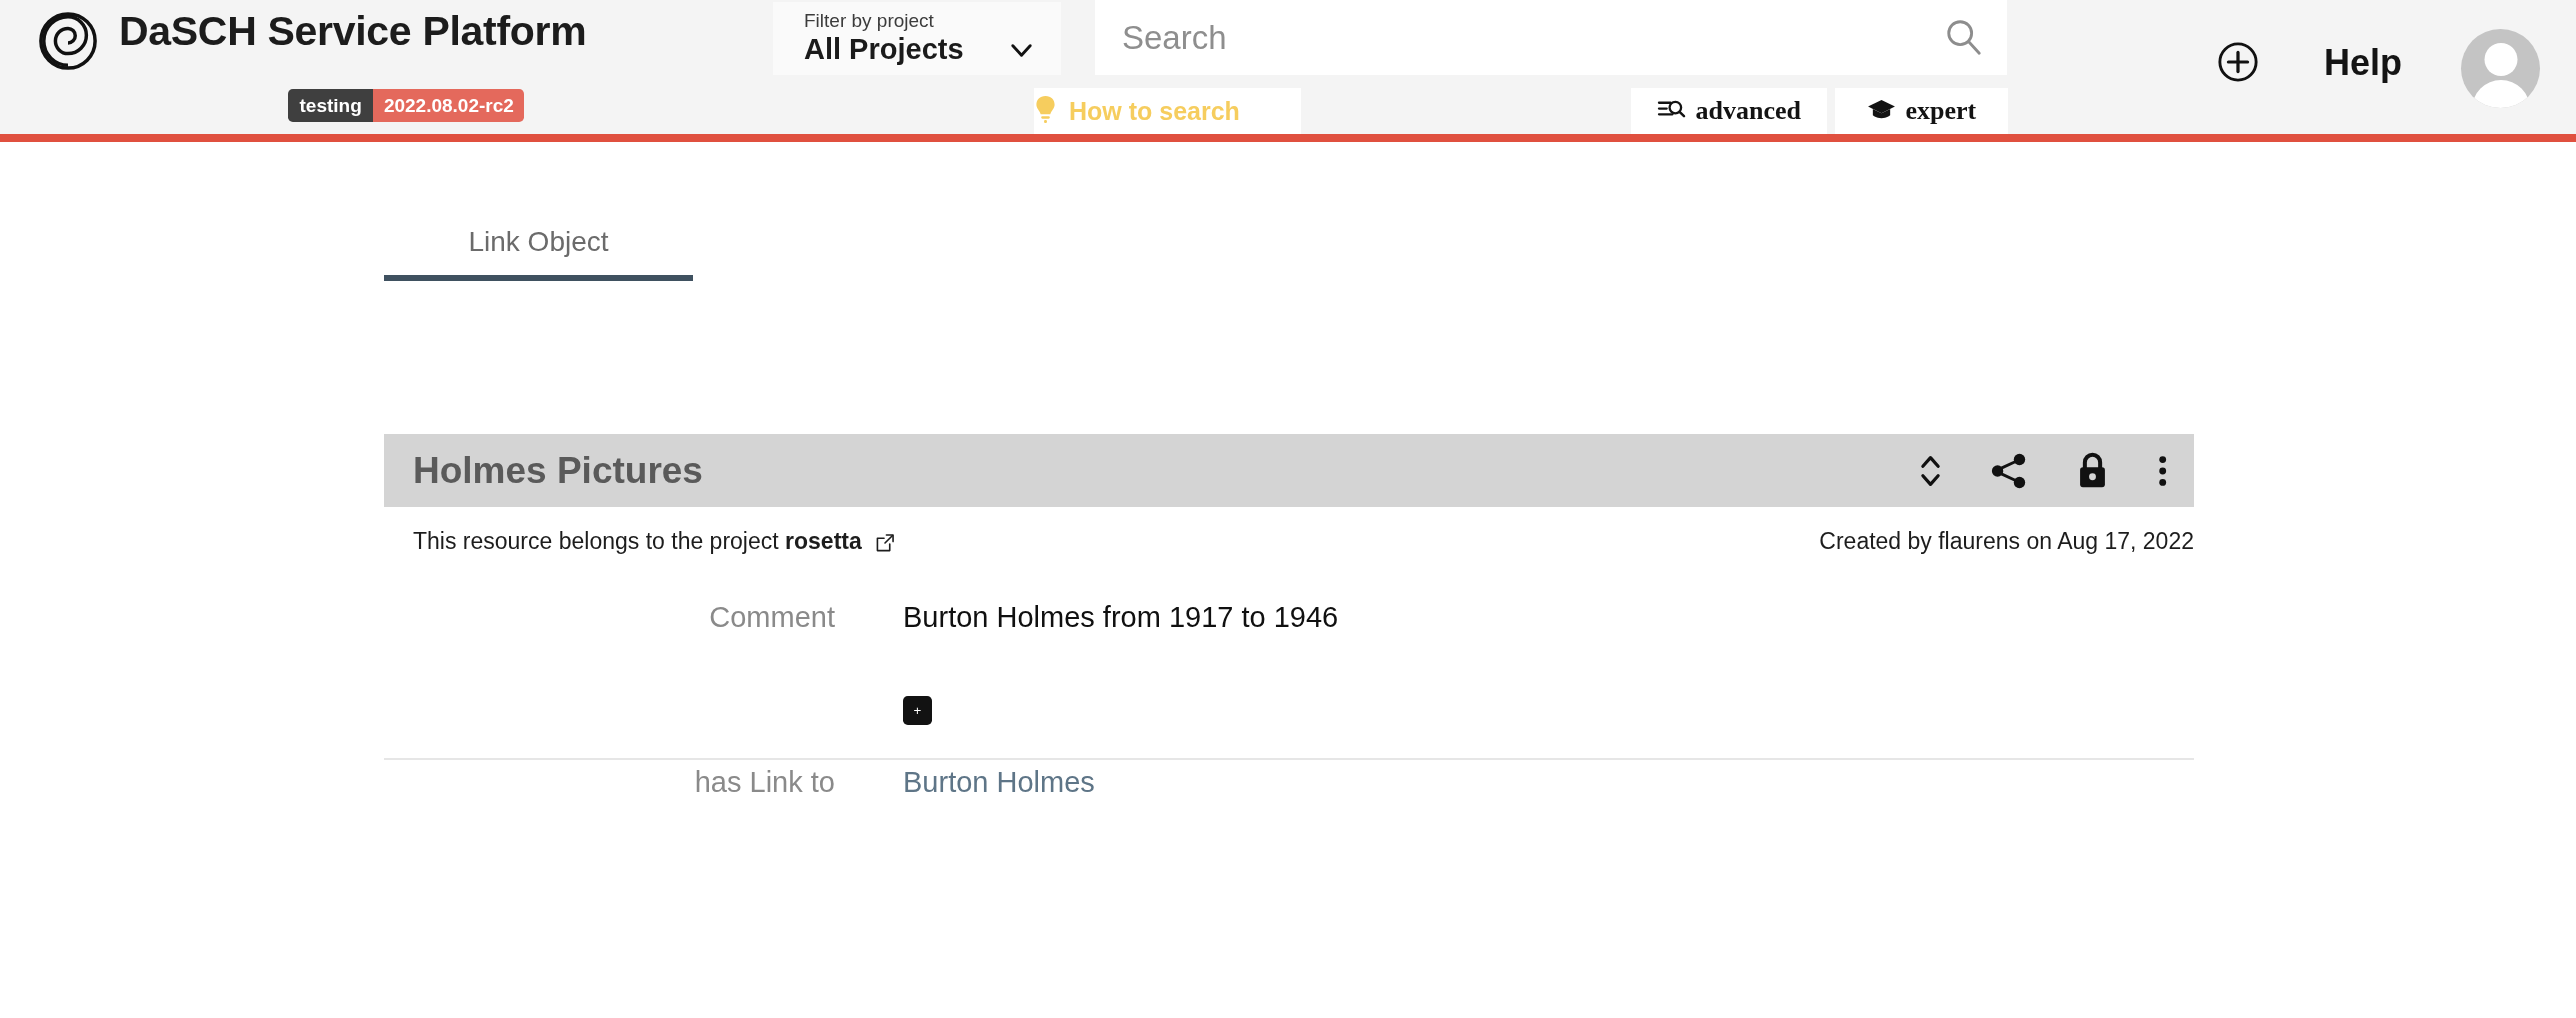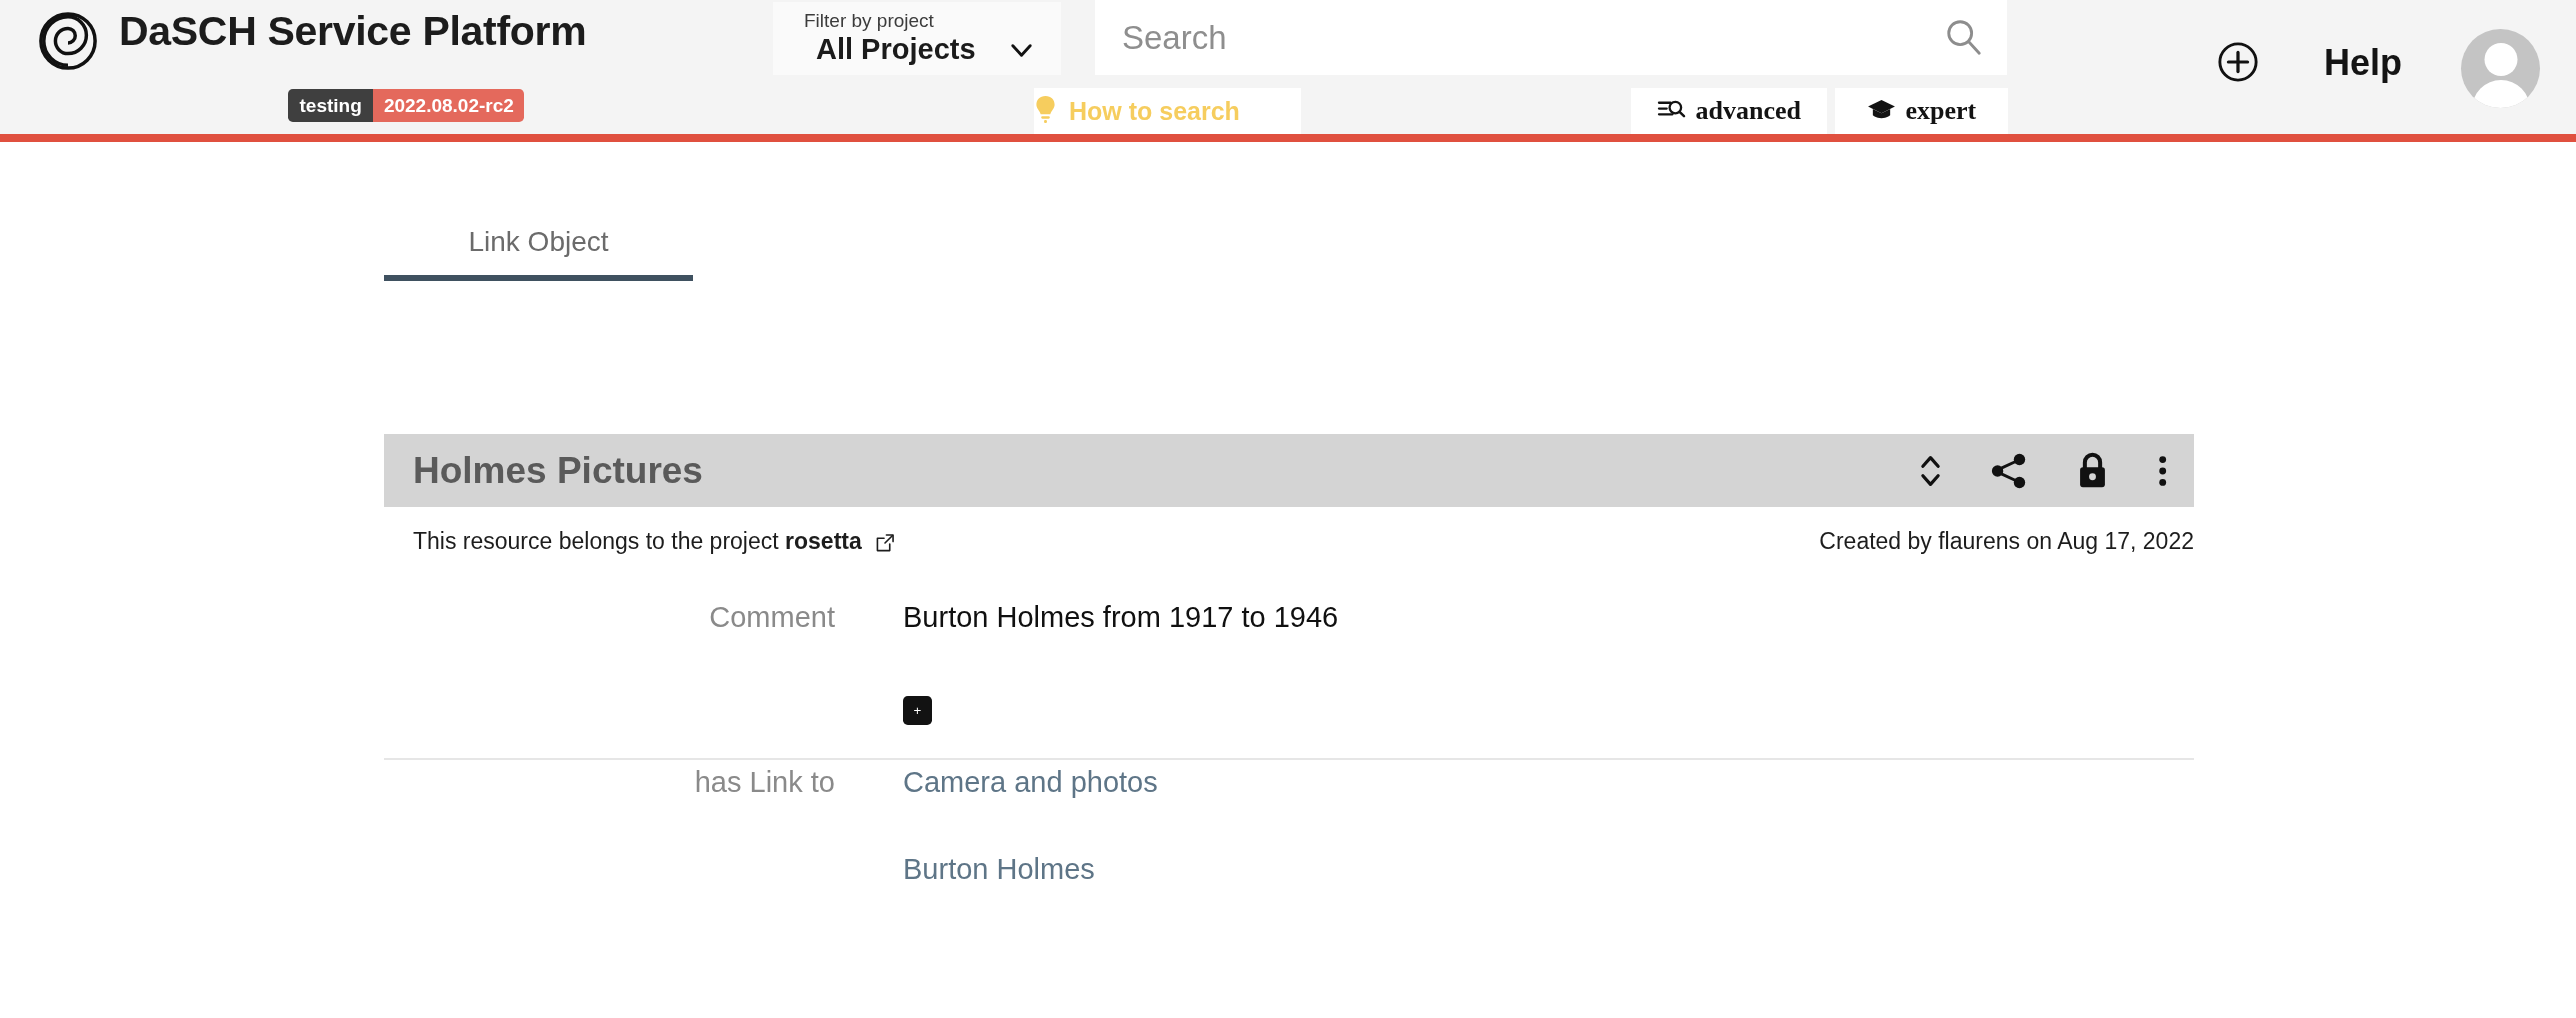"All Projects" .pf-value { left: 43px -> 31px }
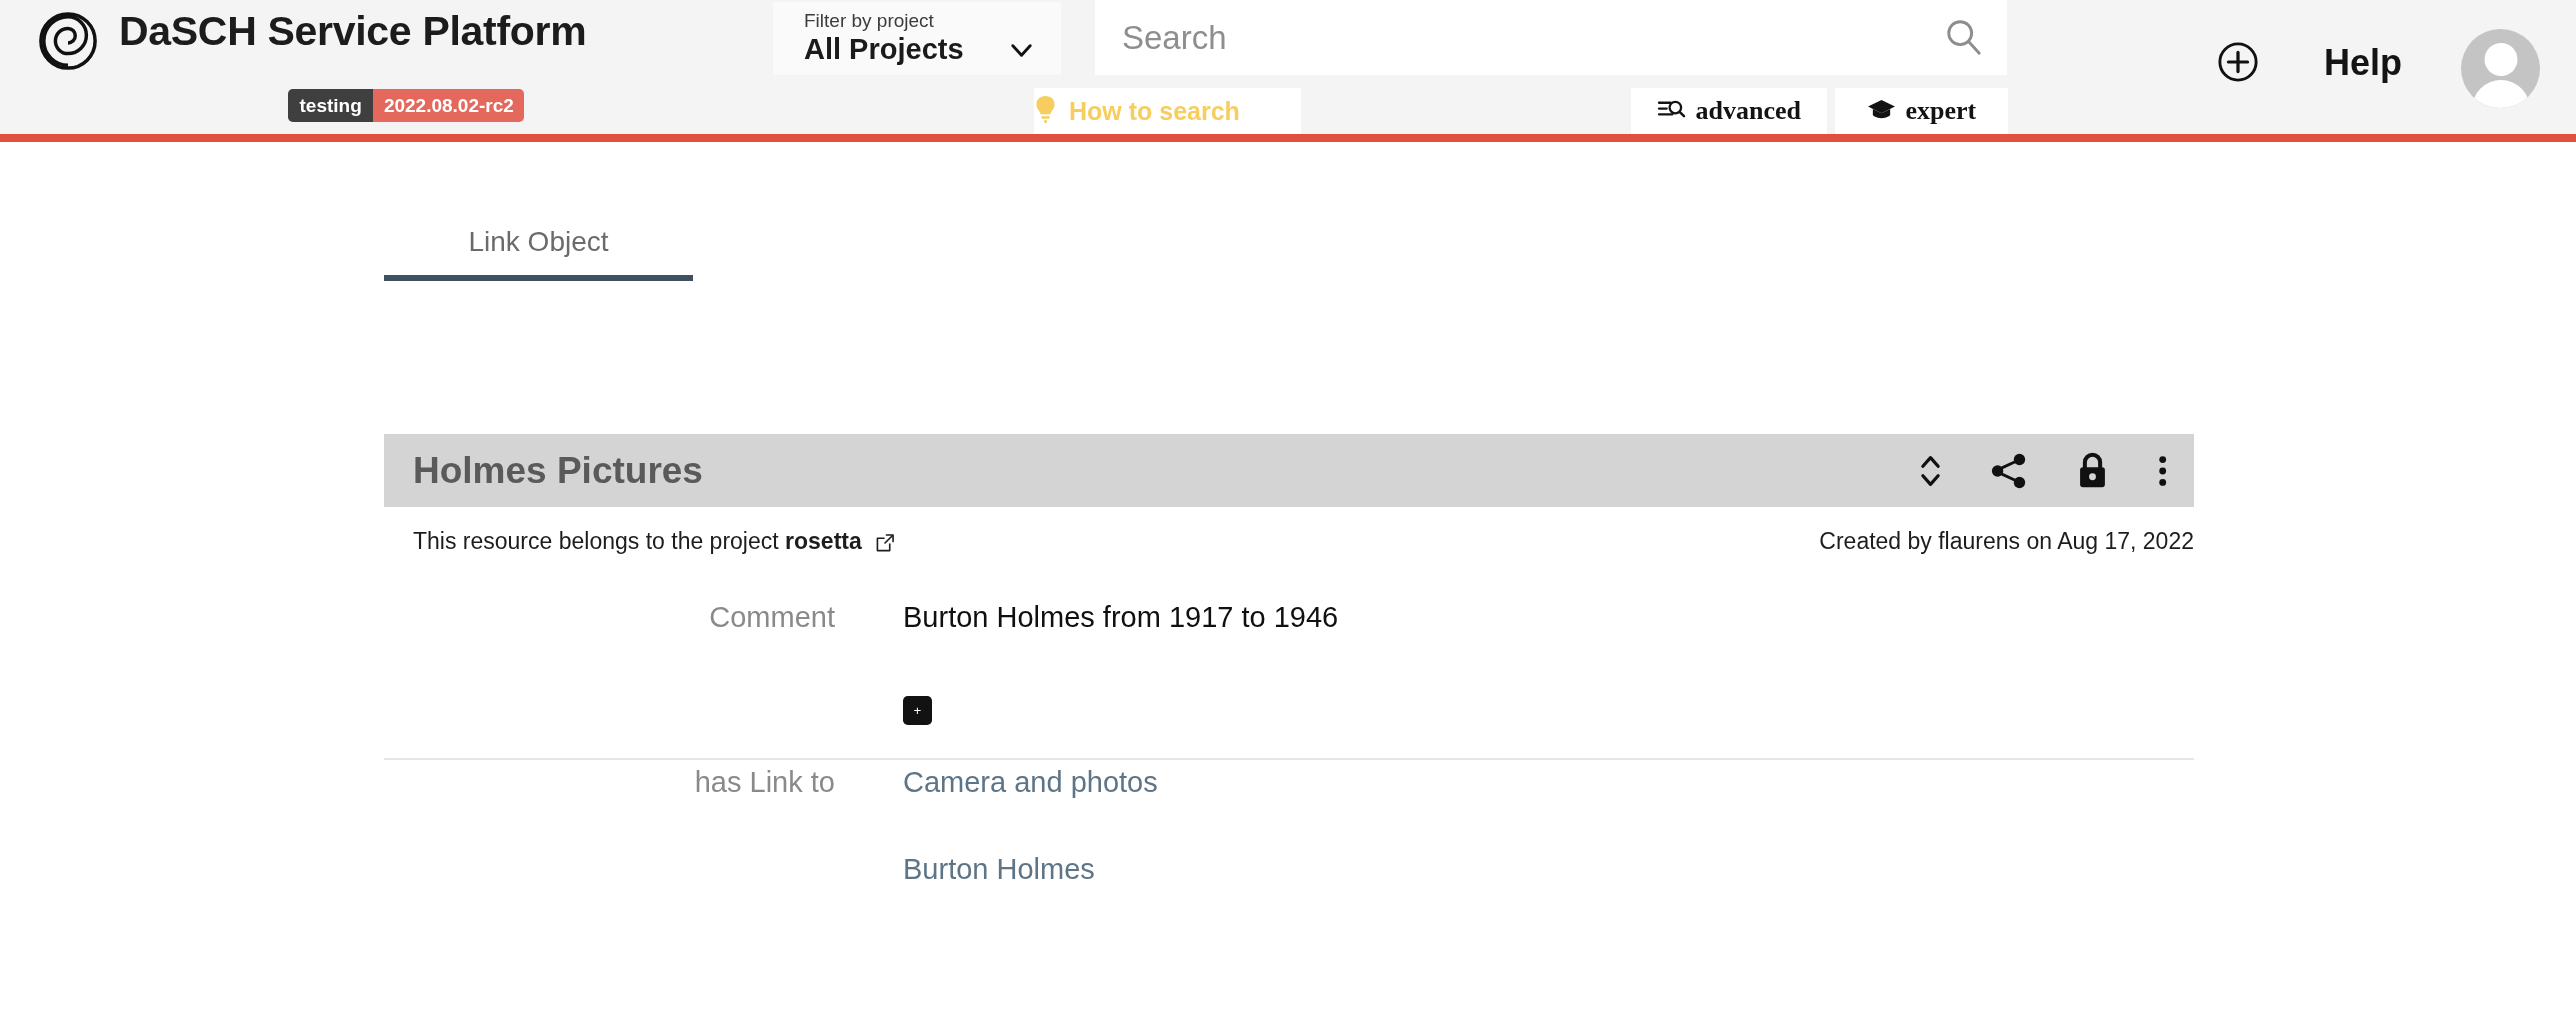"Camera and photos" a.prop-link { html: <a>Camera and photos</a> -> none }
